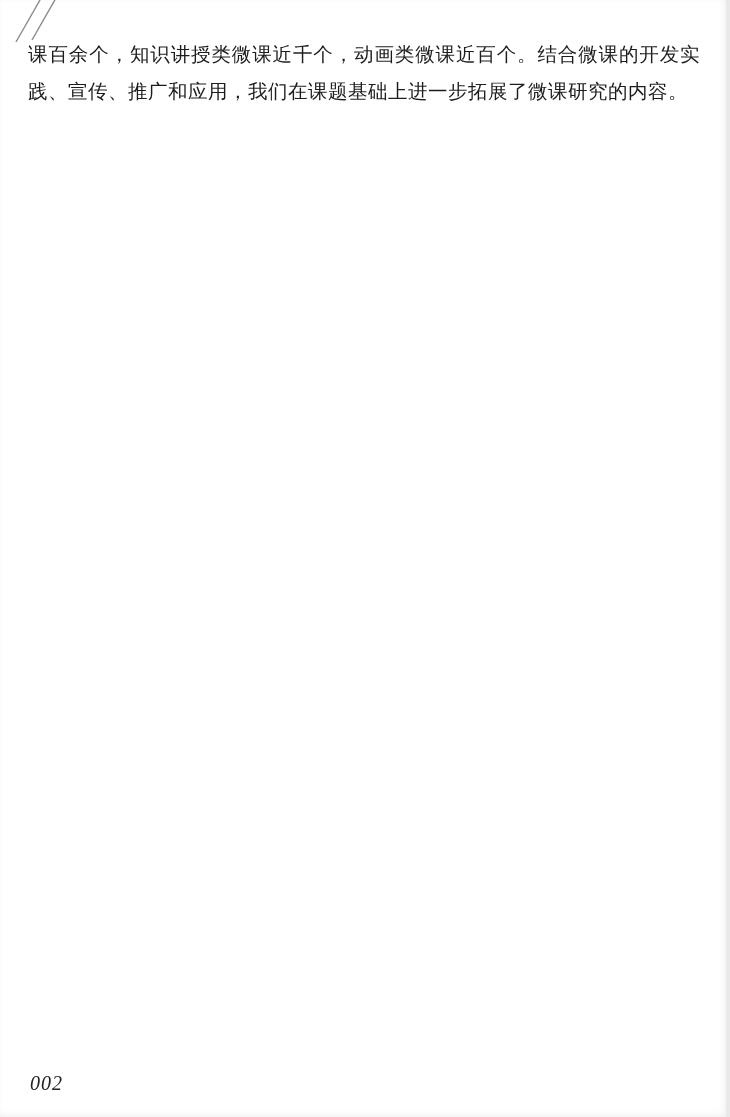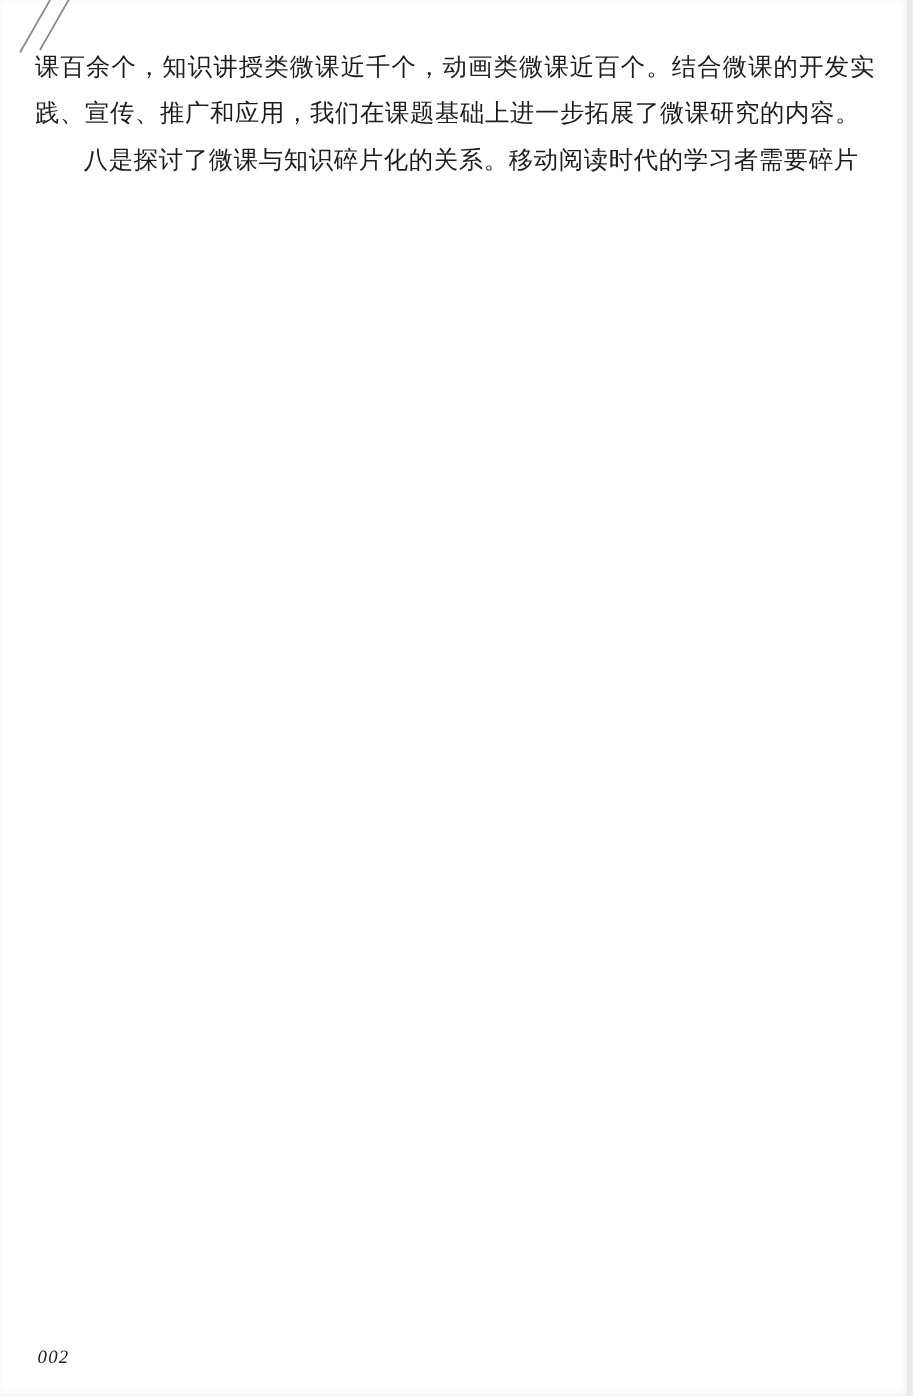"八是探讨了微课与知识碎片化的关系。移动阅读时代的学习者需要碎片" p.indent { html: <p>八是探讨了微课与知识碎片化的关系。移动阅读时代的学习者需要碎片</p> -> none }
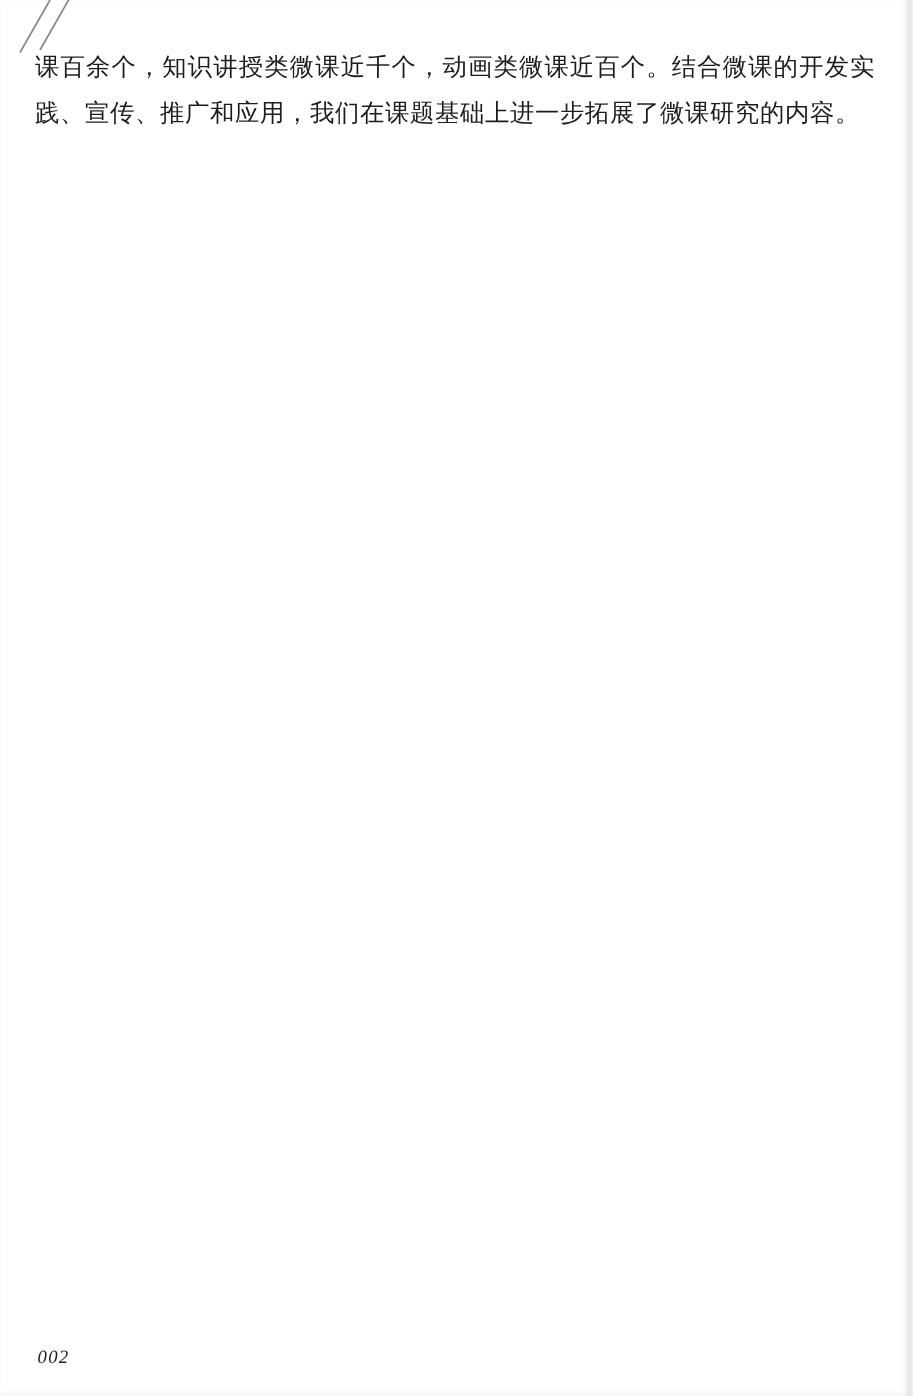"002" .page-number { font-size: 15px -> 20px }
